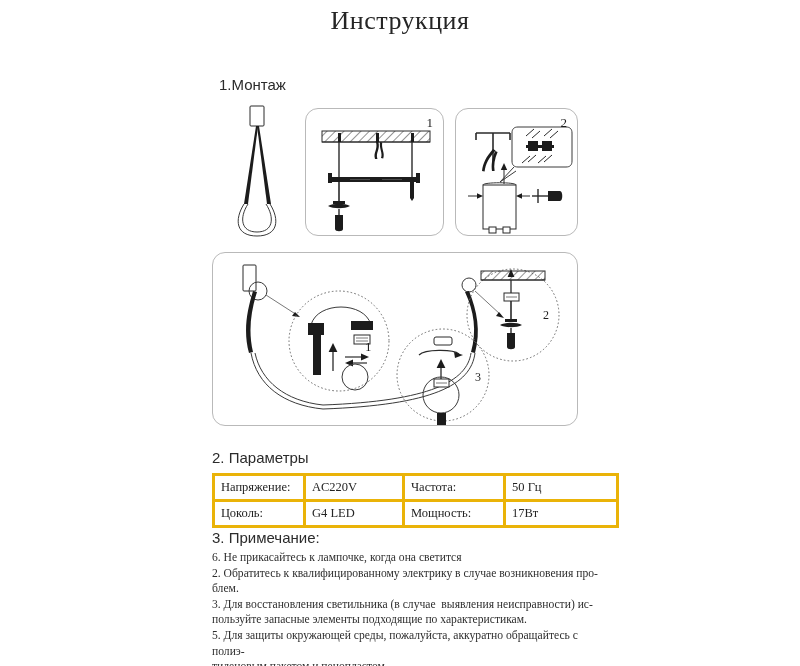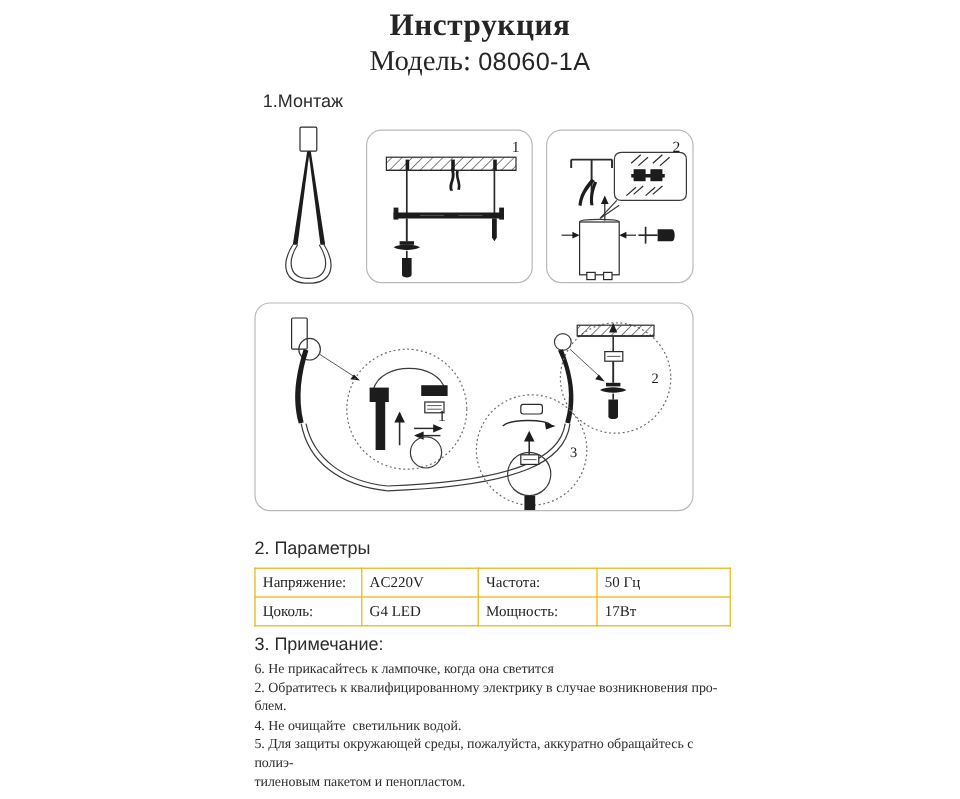"Инструкция" .title { font-weight: 700 -> 400 }
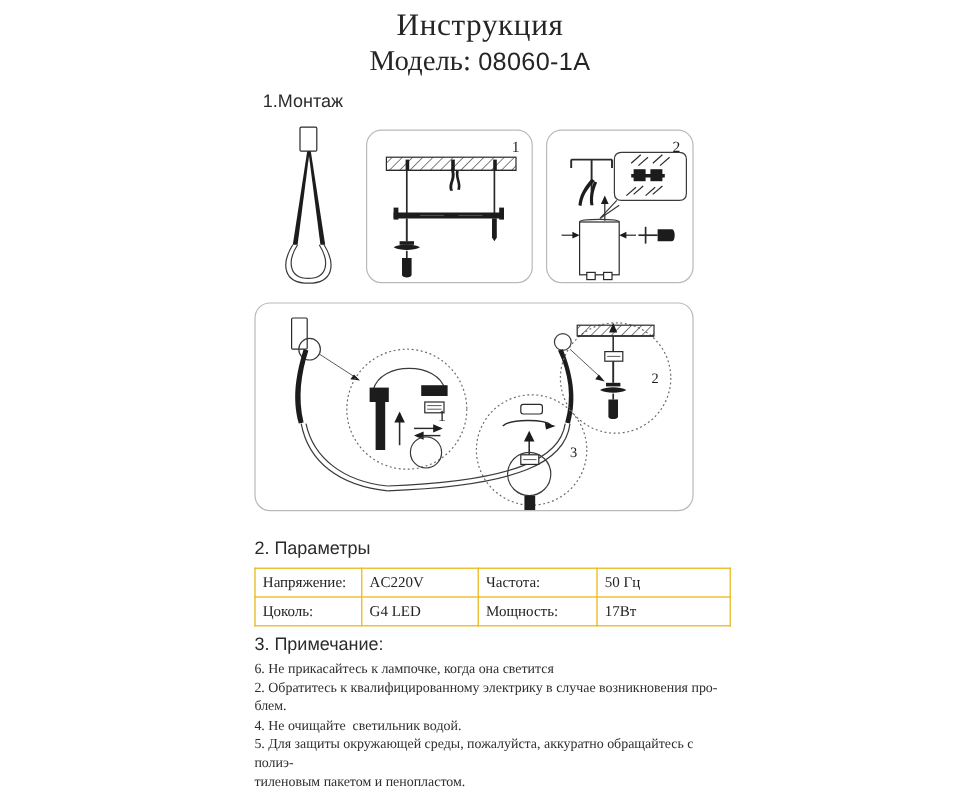"Модель: 08060-1A" div.model-line { html: <div> <span>Модель:</span> <span>08060-1A</span> </div> -> none }
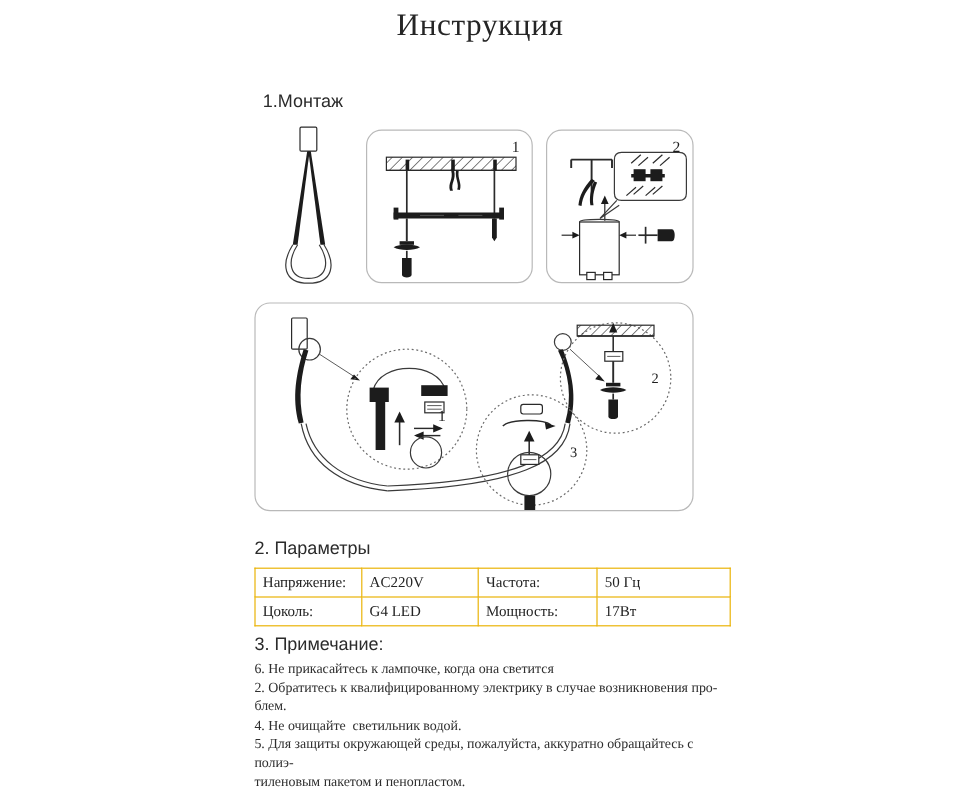"Напряжение:" .ptable td { border: 1px solid #eab308 -> 3px solid #eab308 }
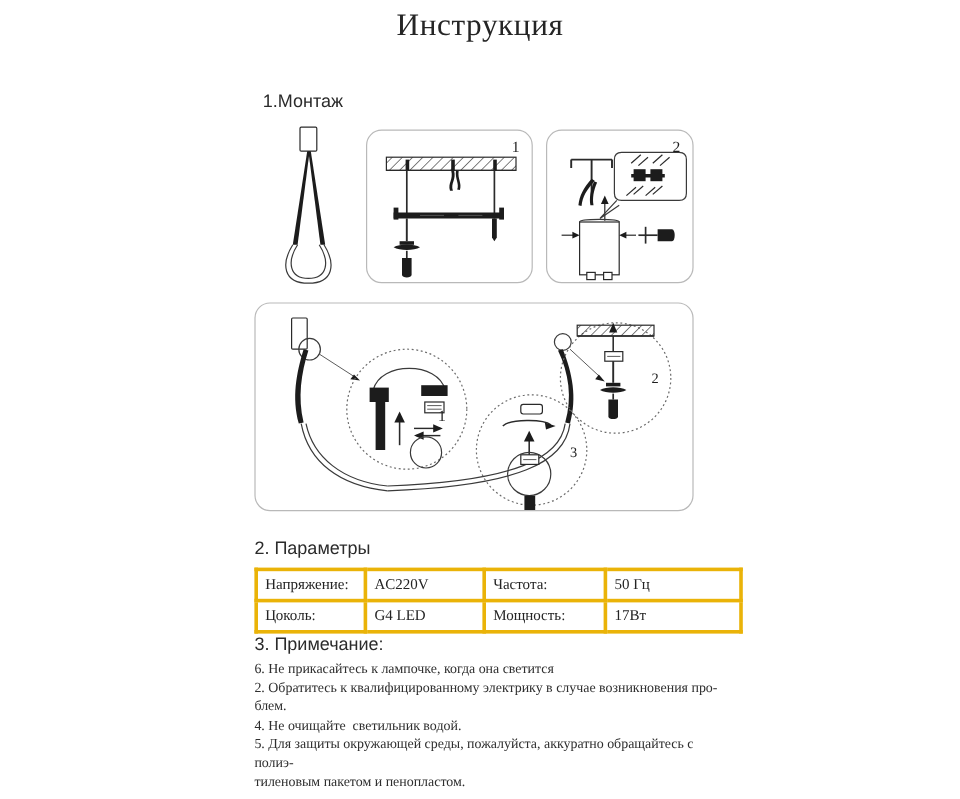"3. Для восстановления светильника (в" div { html: none -> <div>3. Для восстановления светильника (в случае выявления неисправности) ис- пользуйте запасные элементы подходящие по характеристикам.</div> }
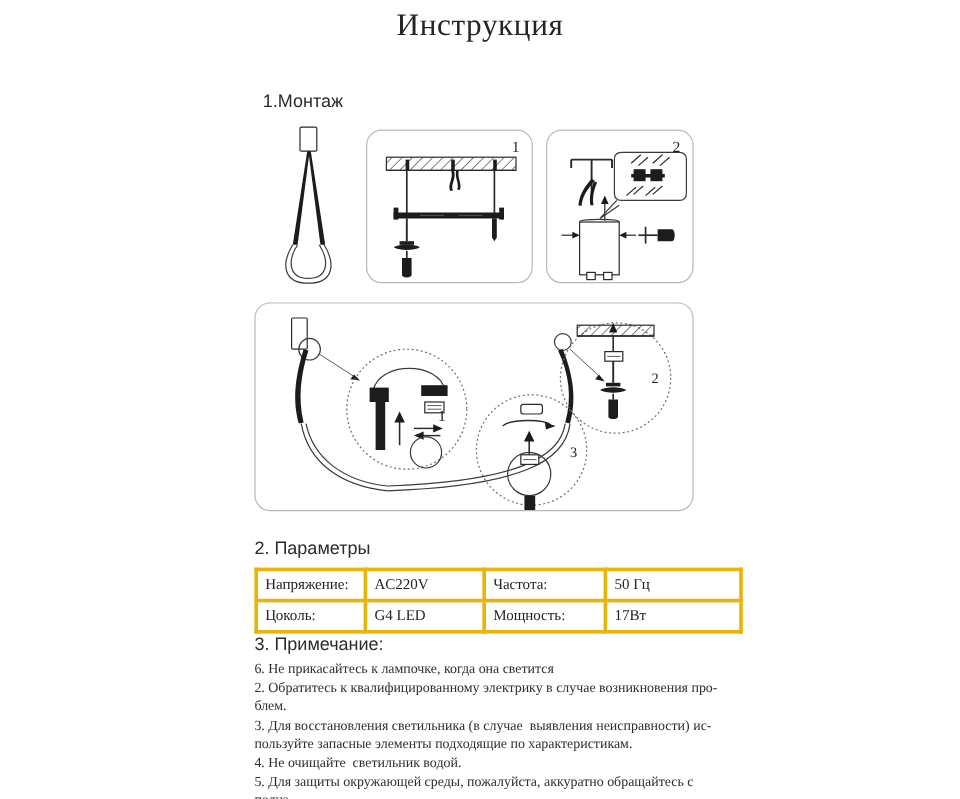"4. Не очищайте светильник водой." div { html: <div>4. Не очищайте светильник водой.</div> -> none }
